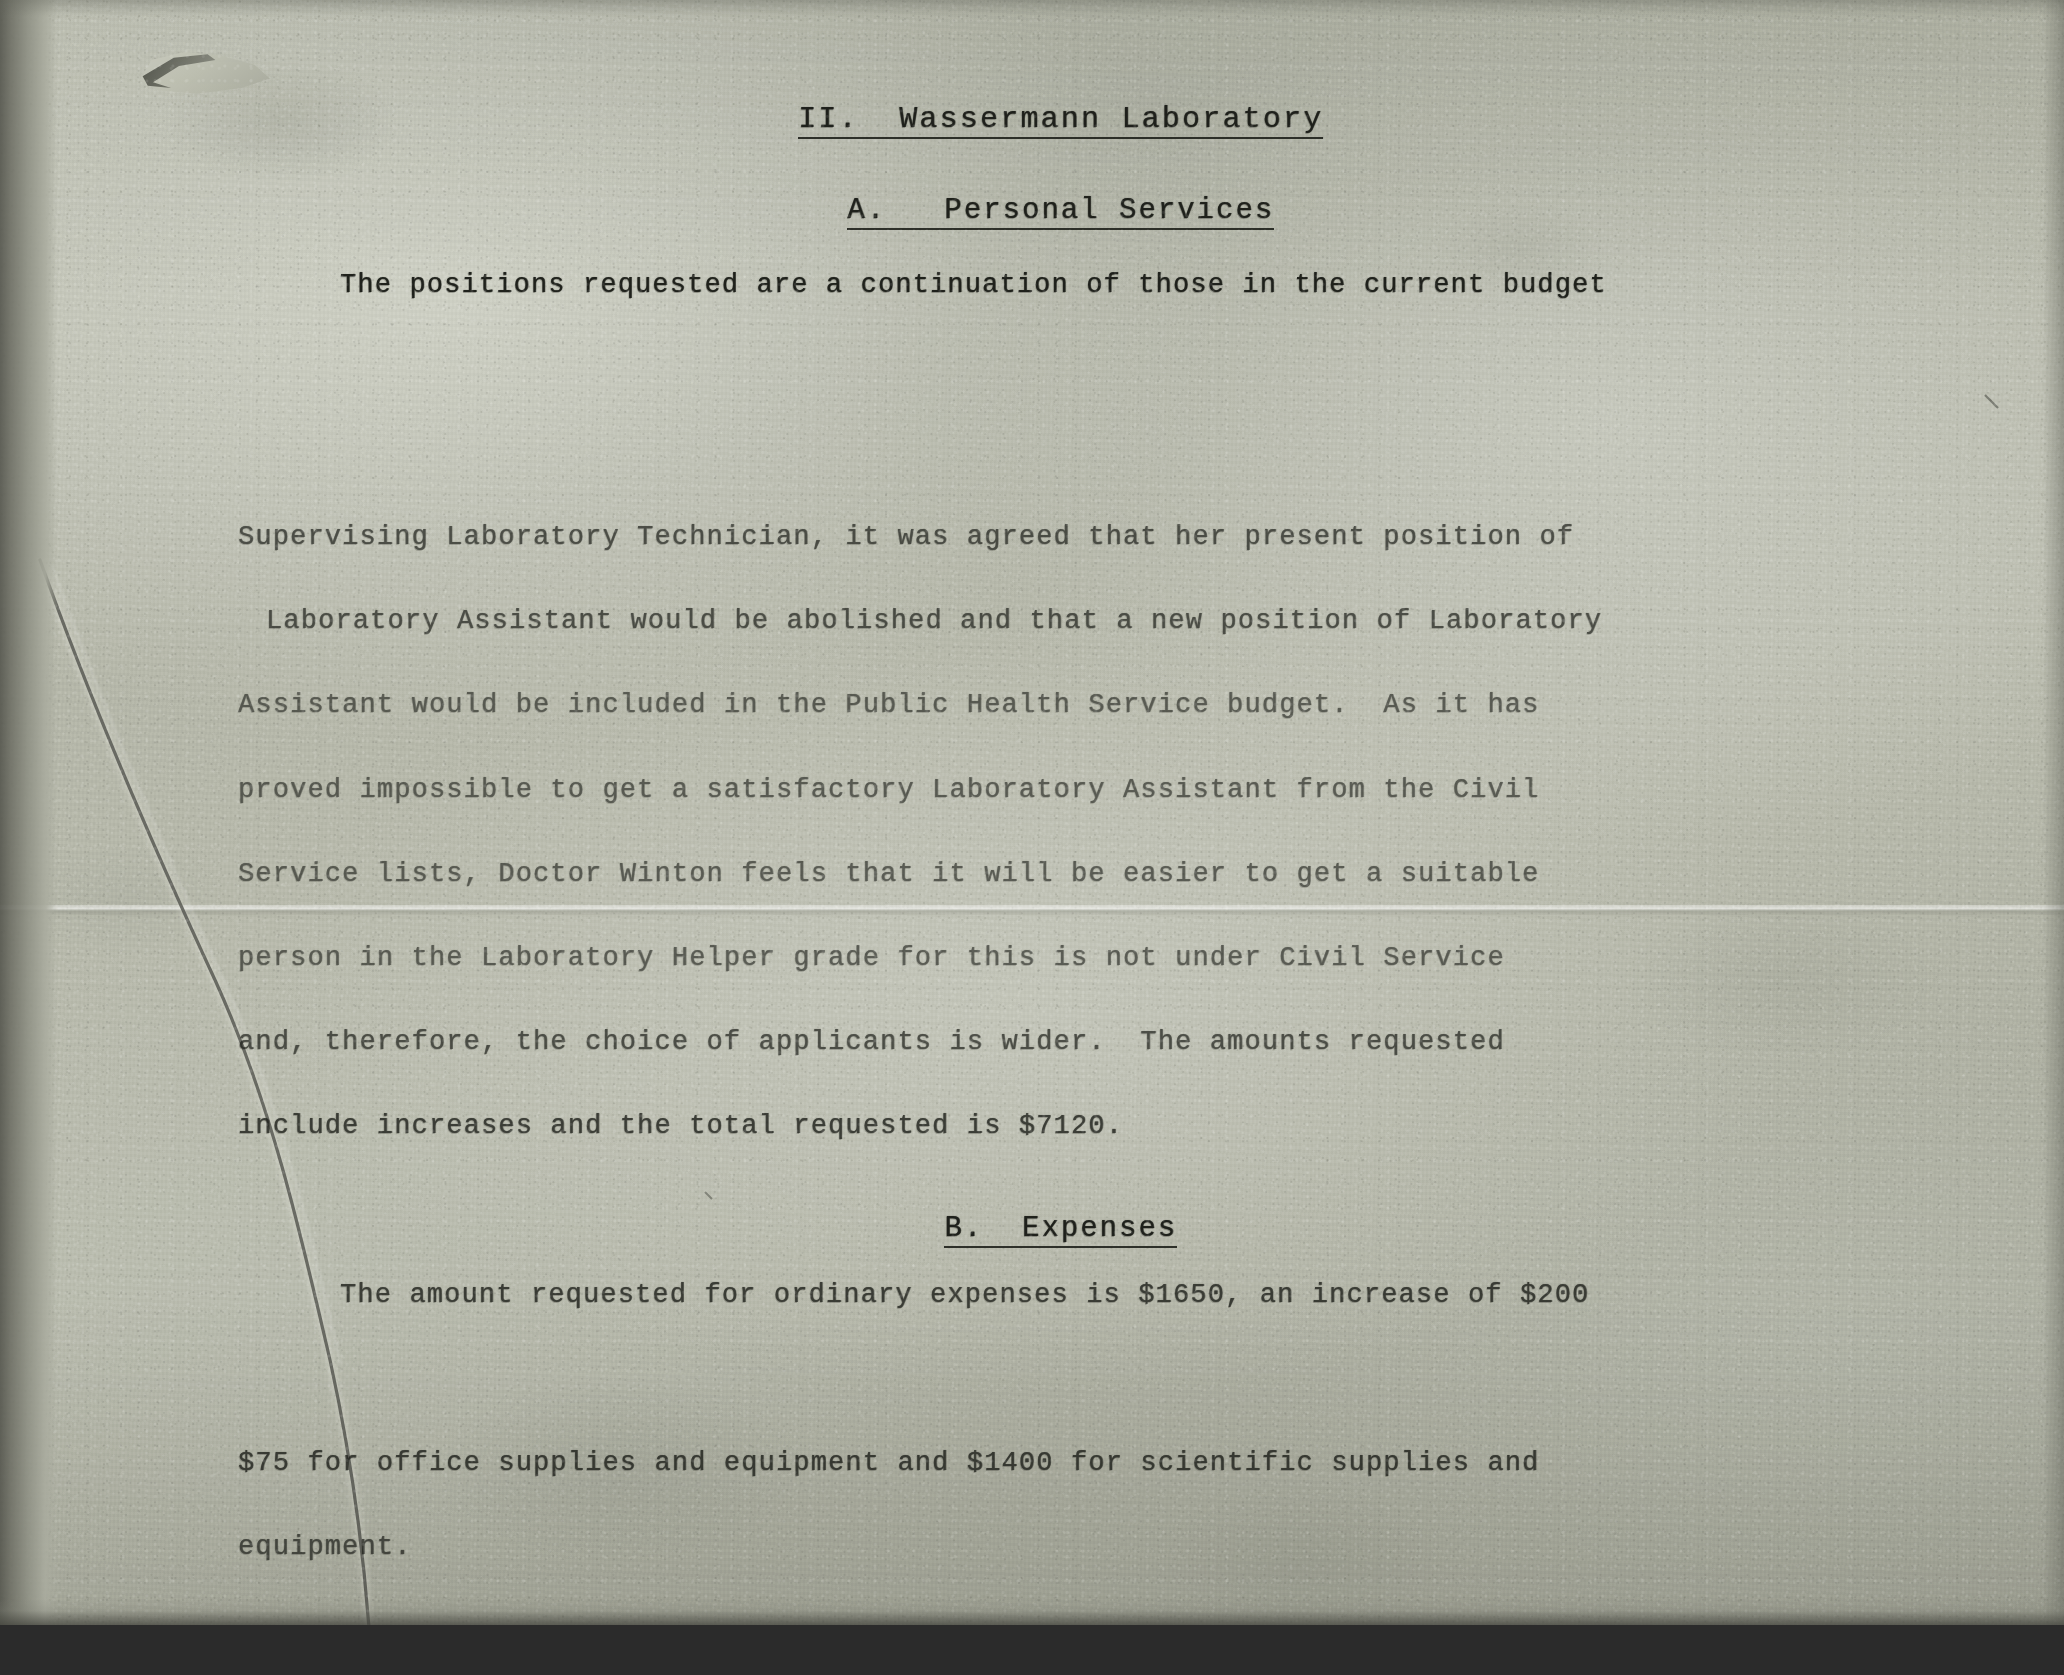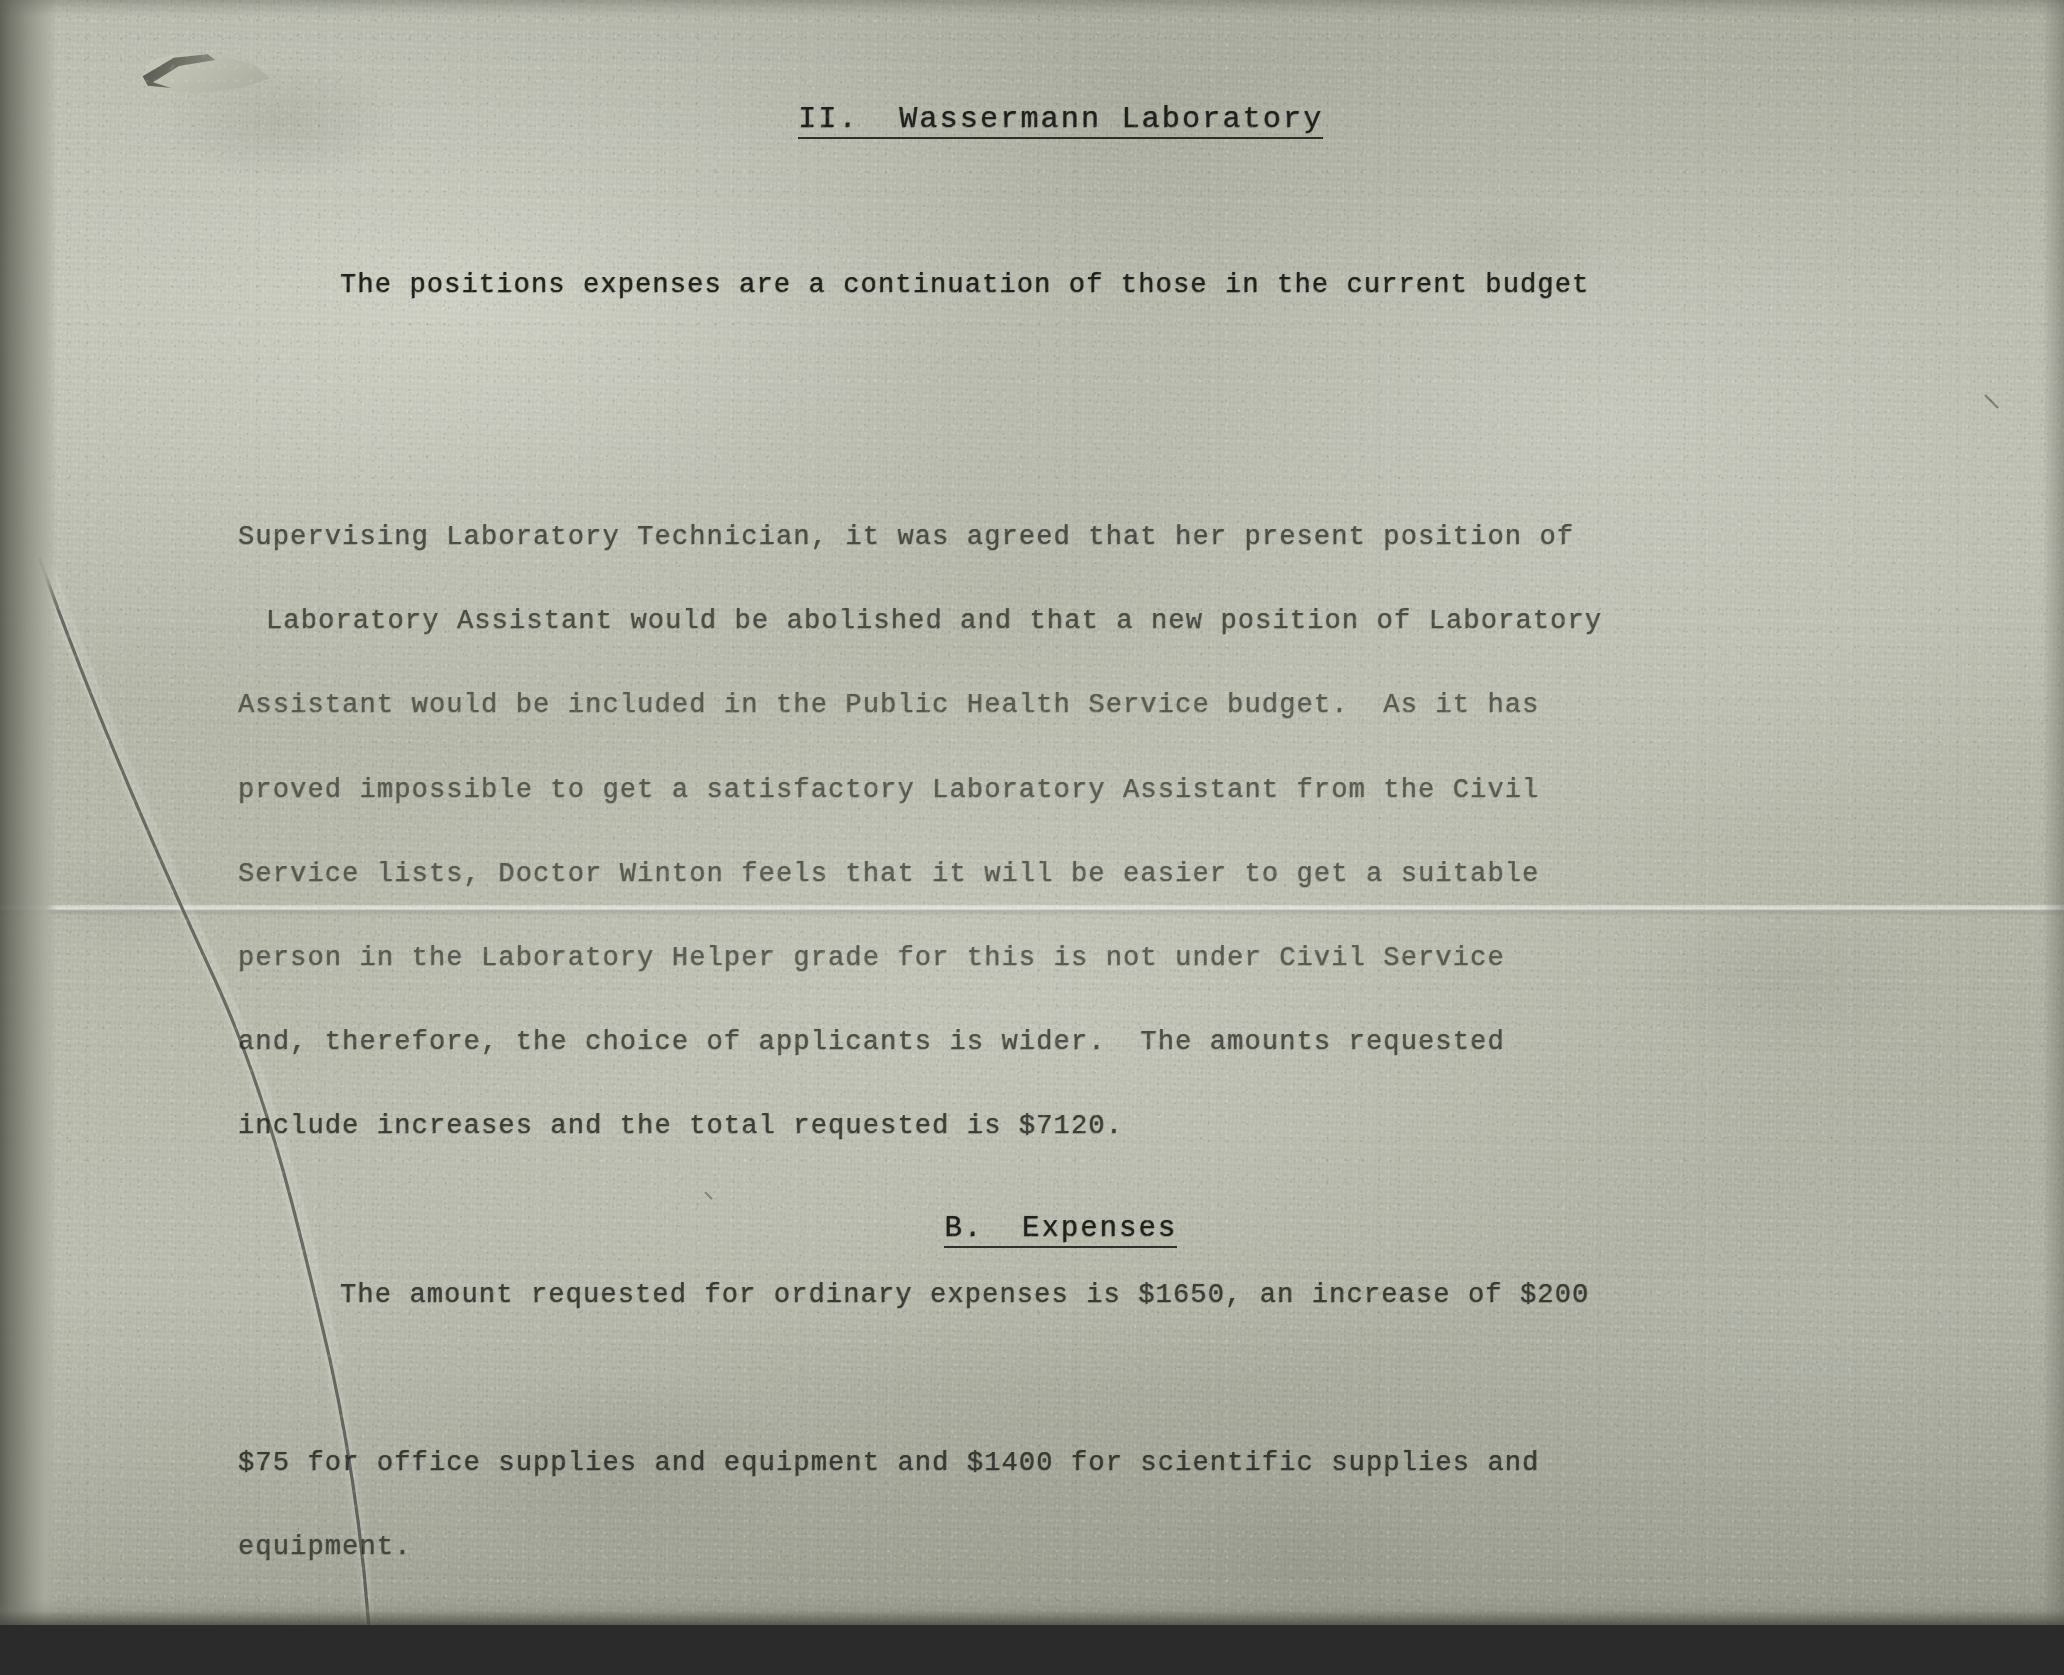"A. Personal Services" div.hwrap { html: none -> <div> <span>A. Personal Services</span> </div> }
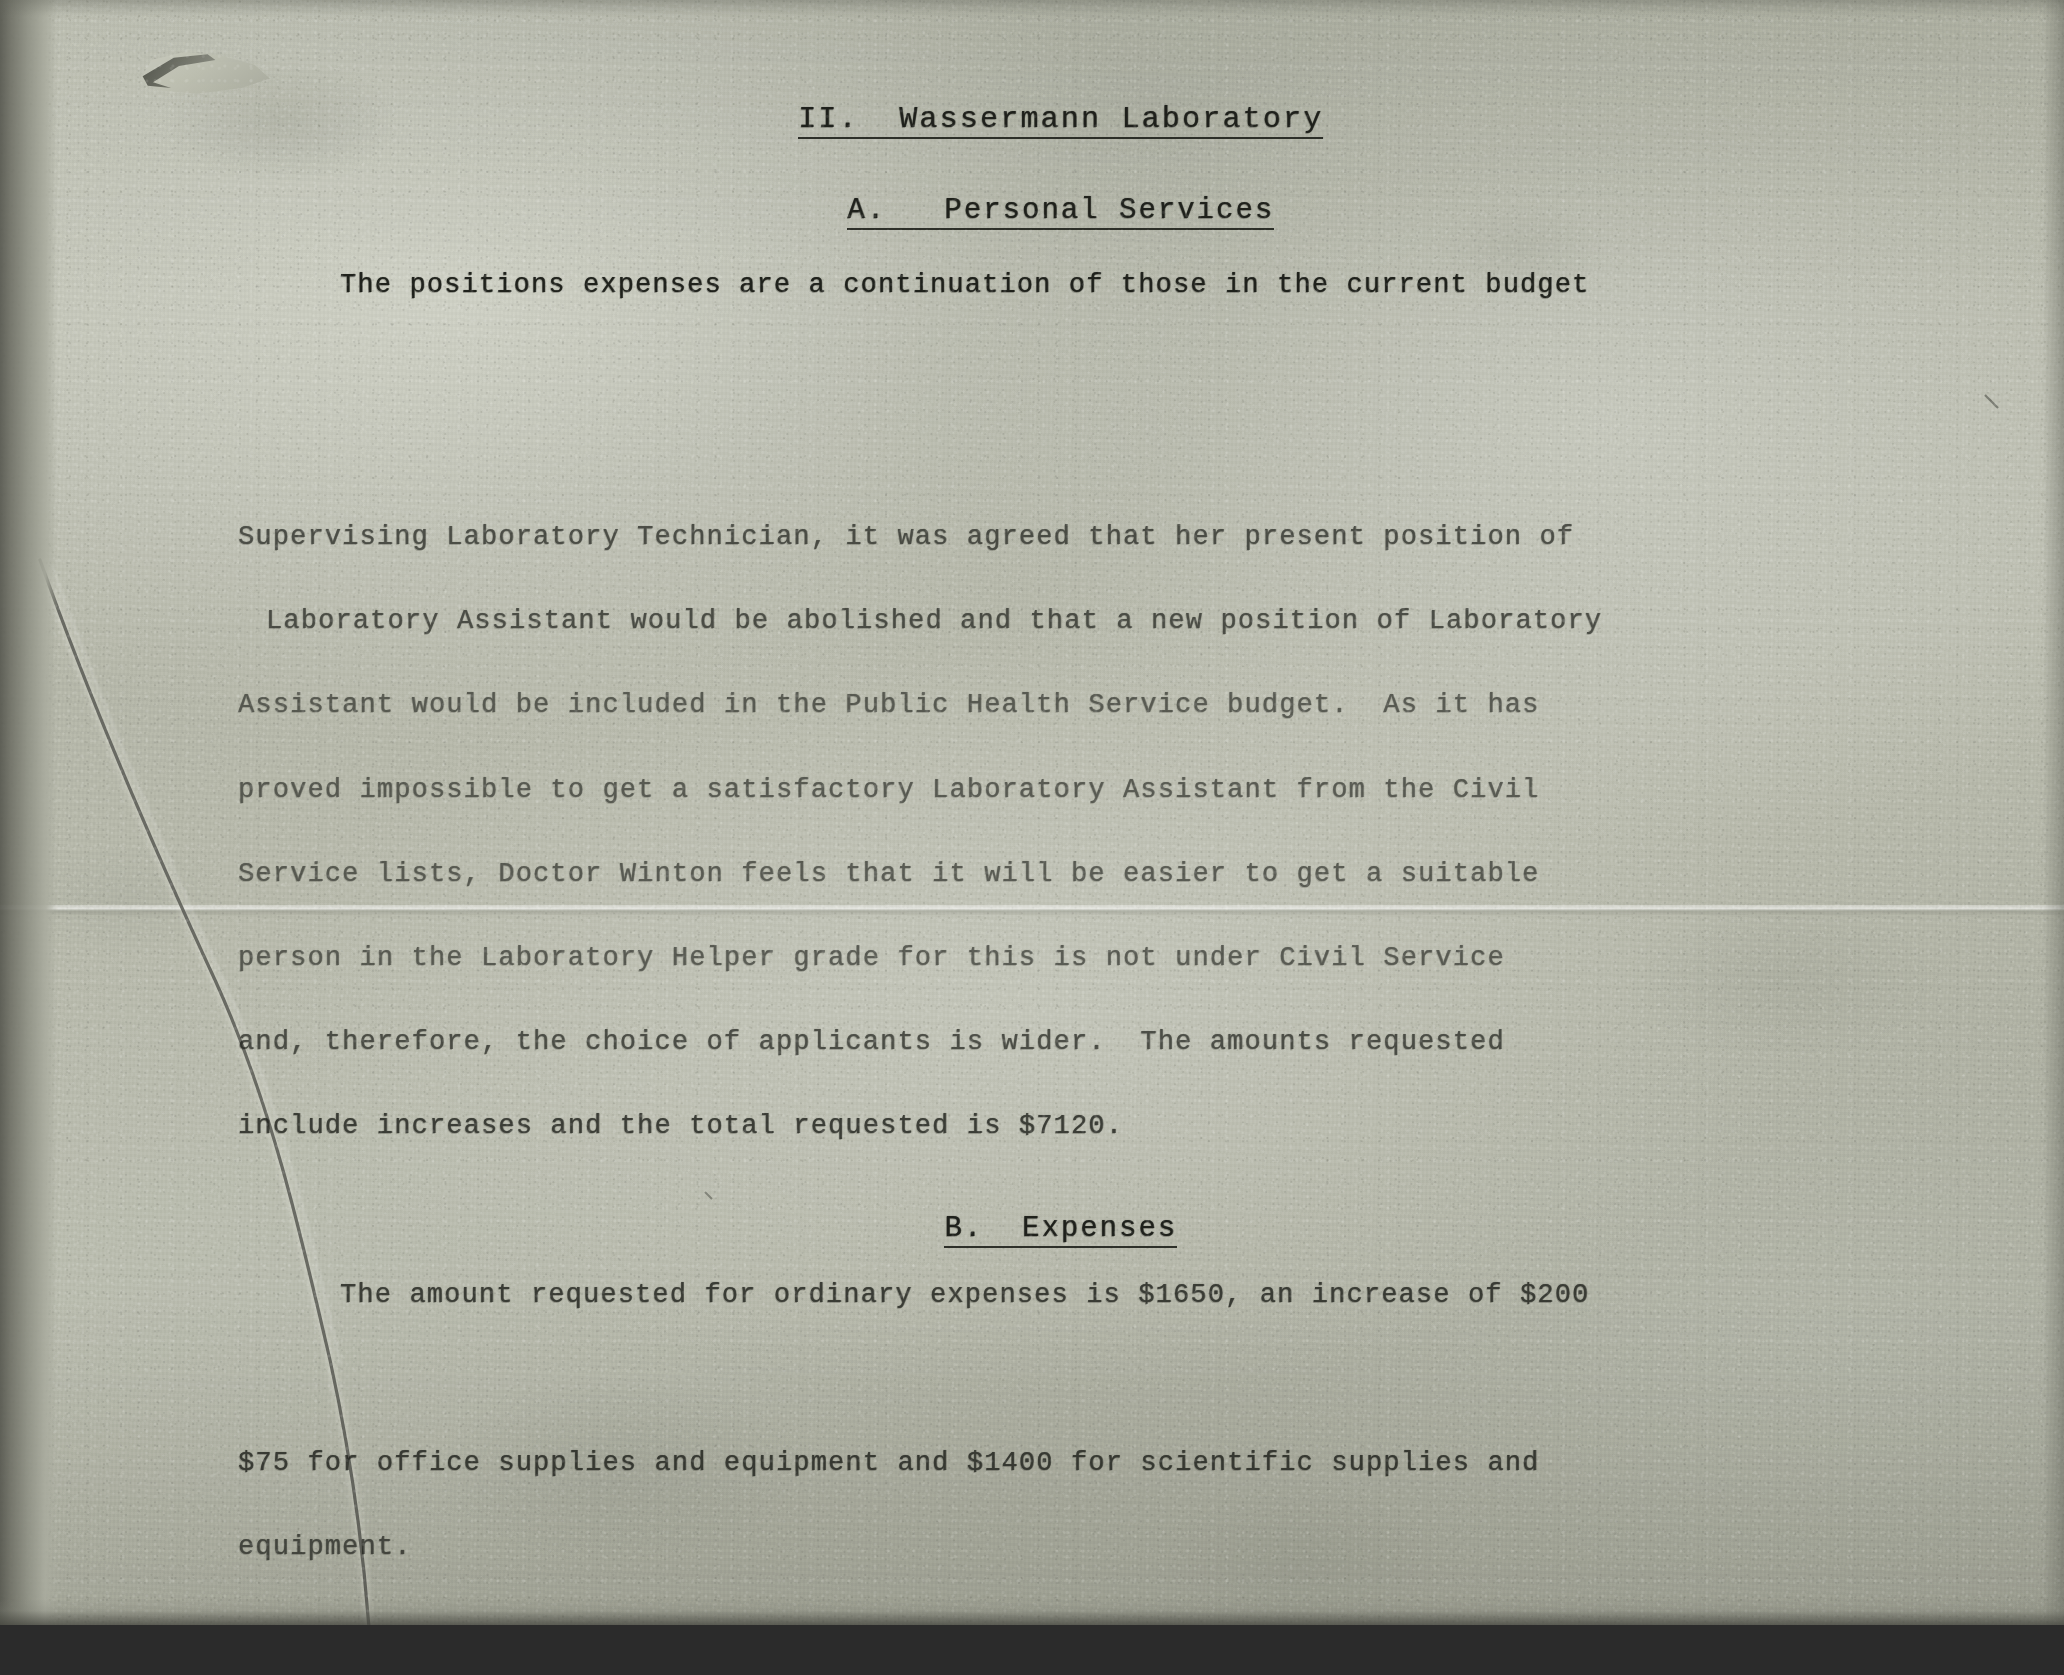"The positions expenses are a" span.typed { text: expenses -> requested }
